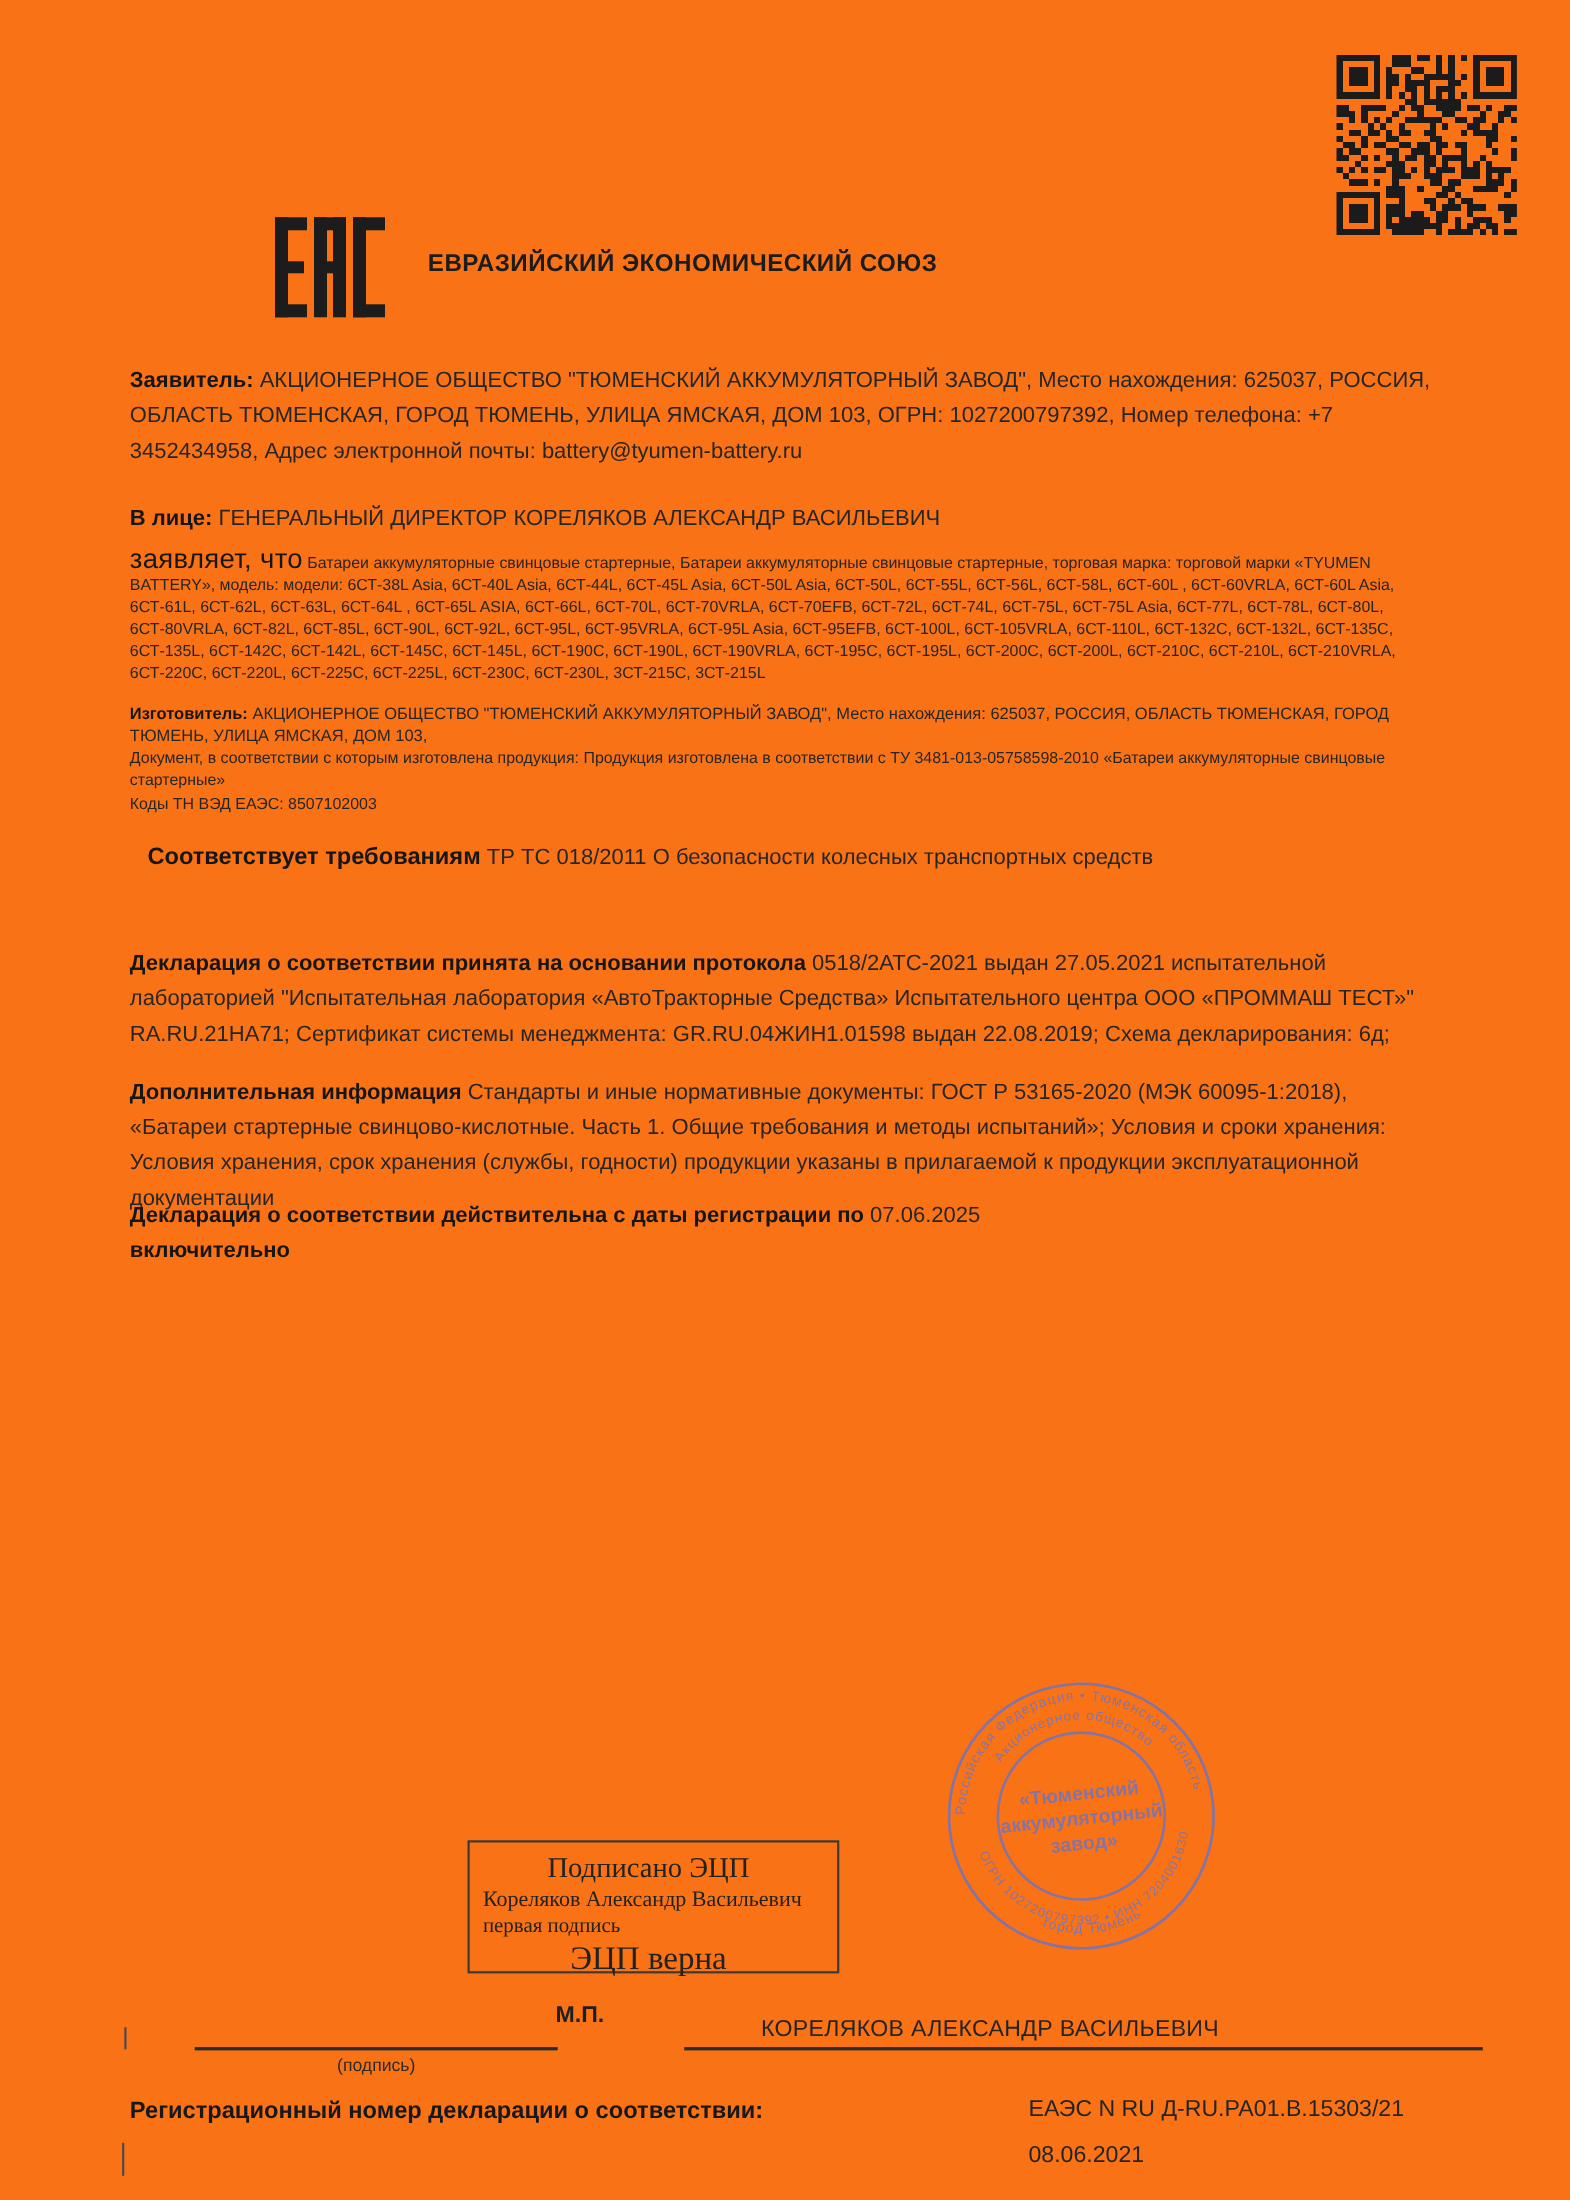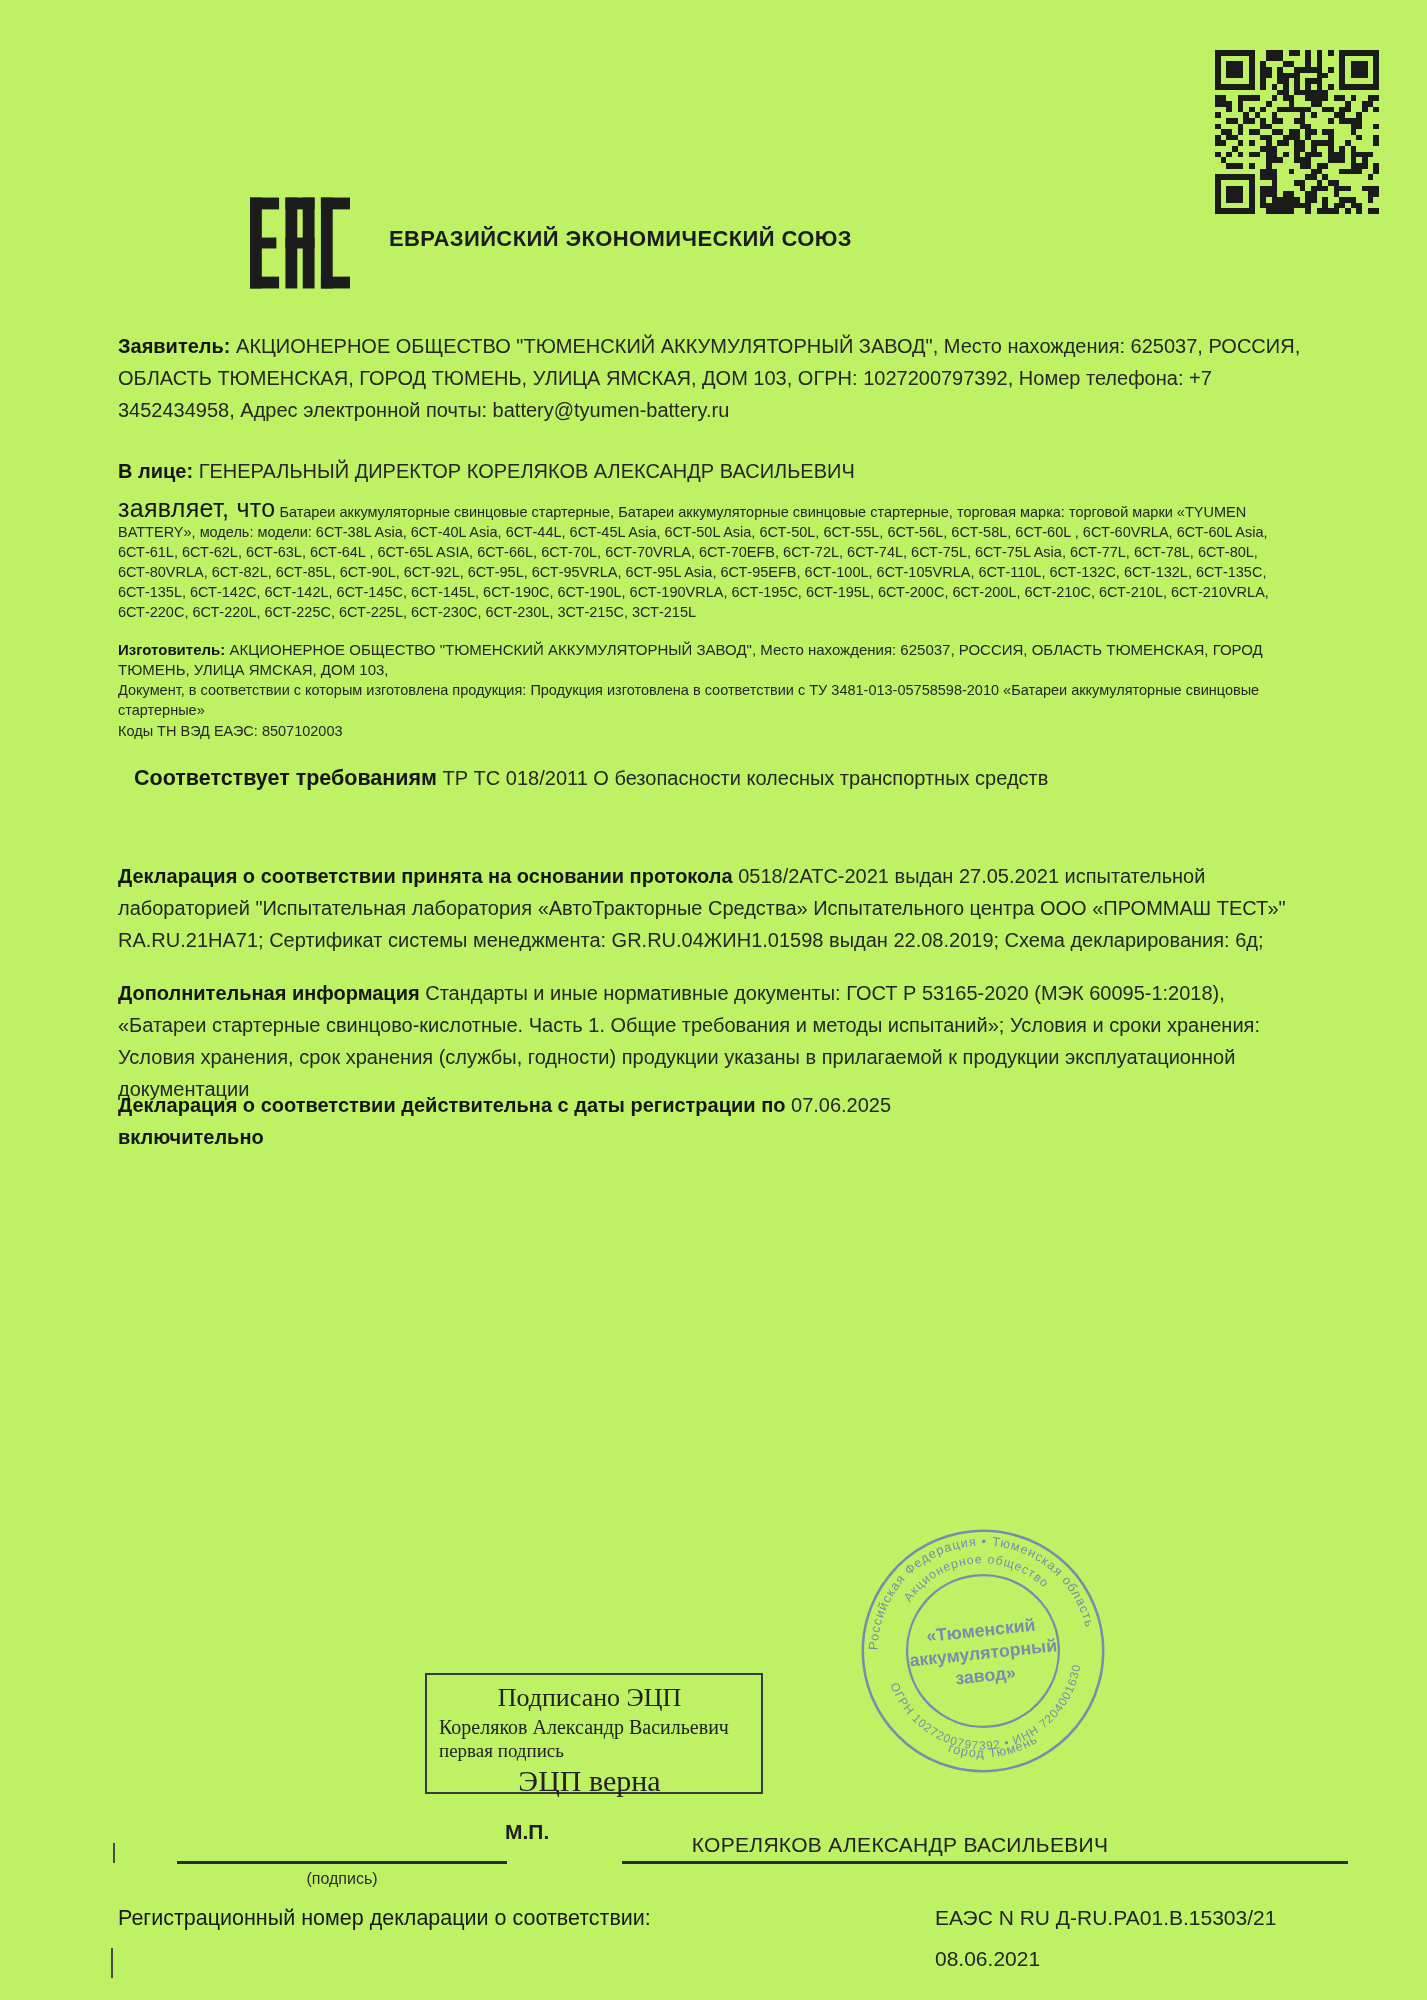"ЕВРАЗИЙСКИЙ ЭКОНОМИЧЕСКИЙ СОЮЗ" .page { background: #bef264 -> #f97316 }
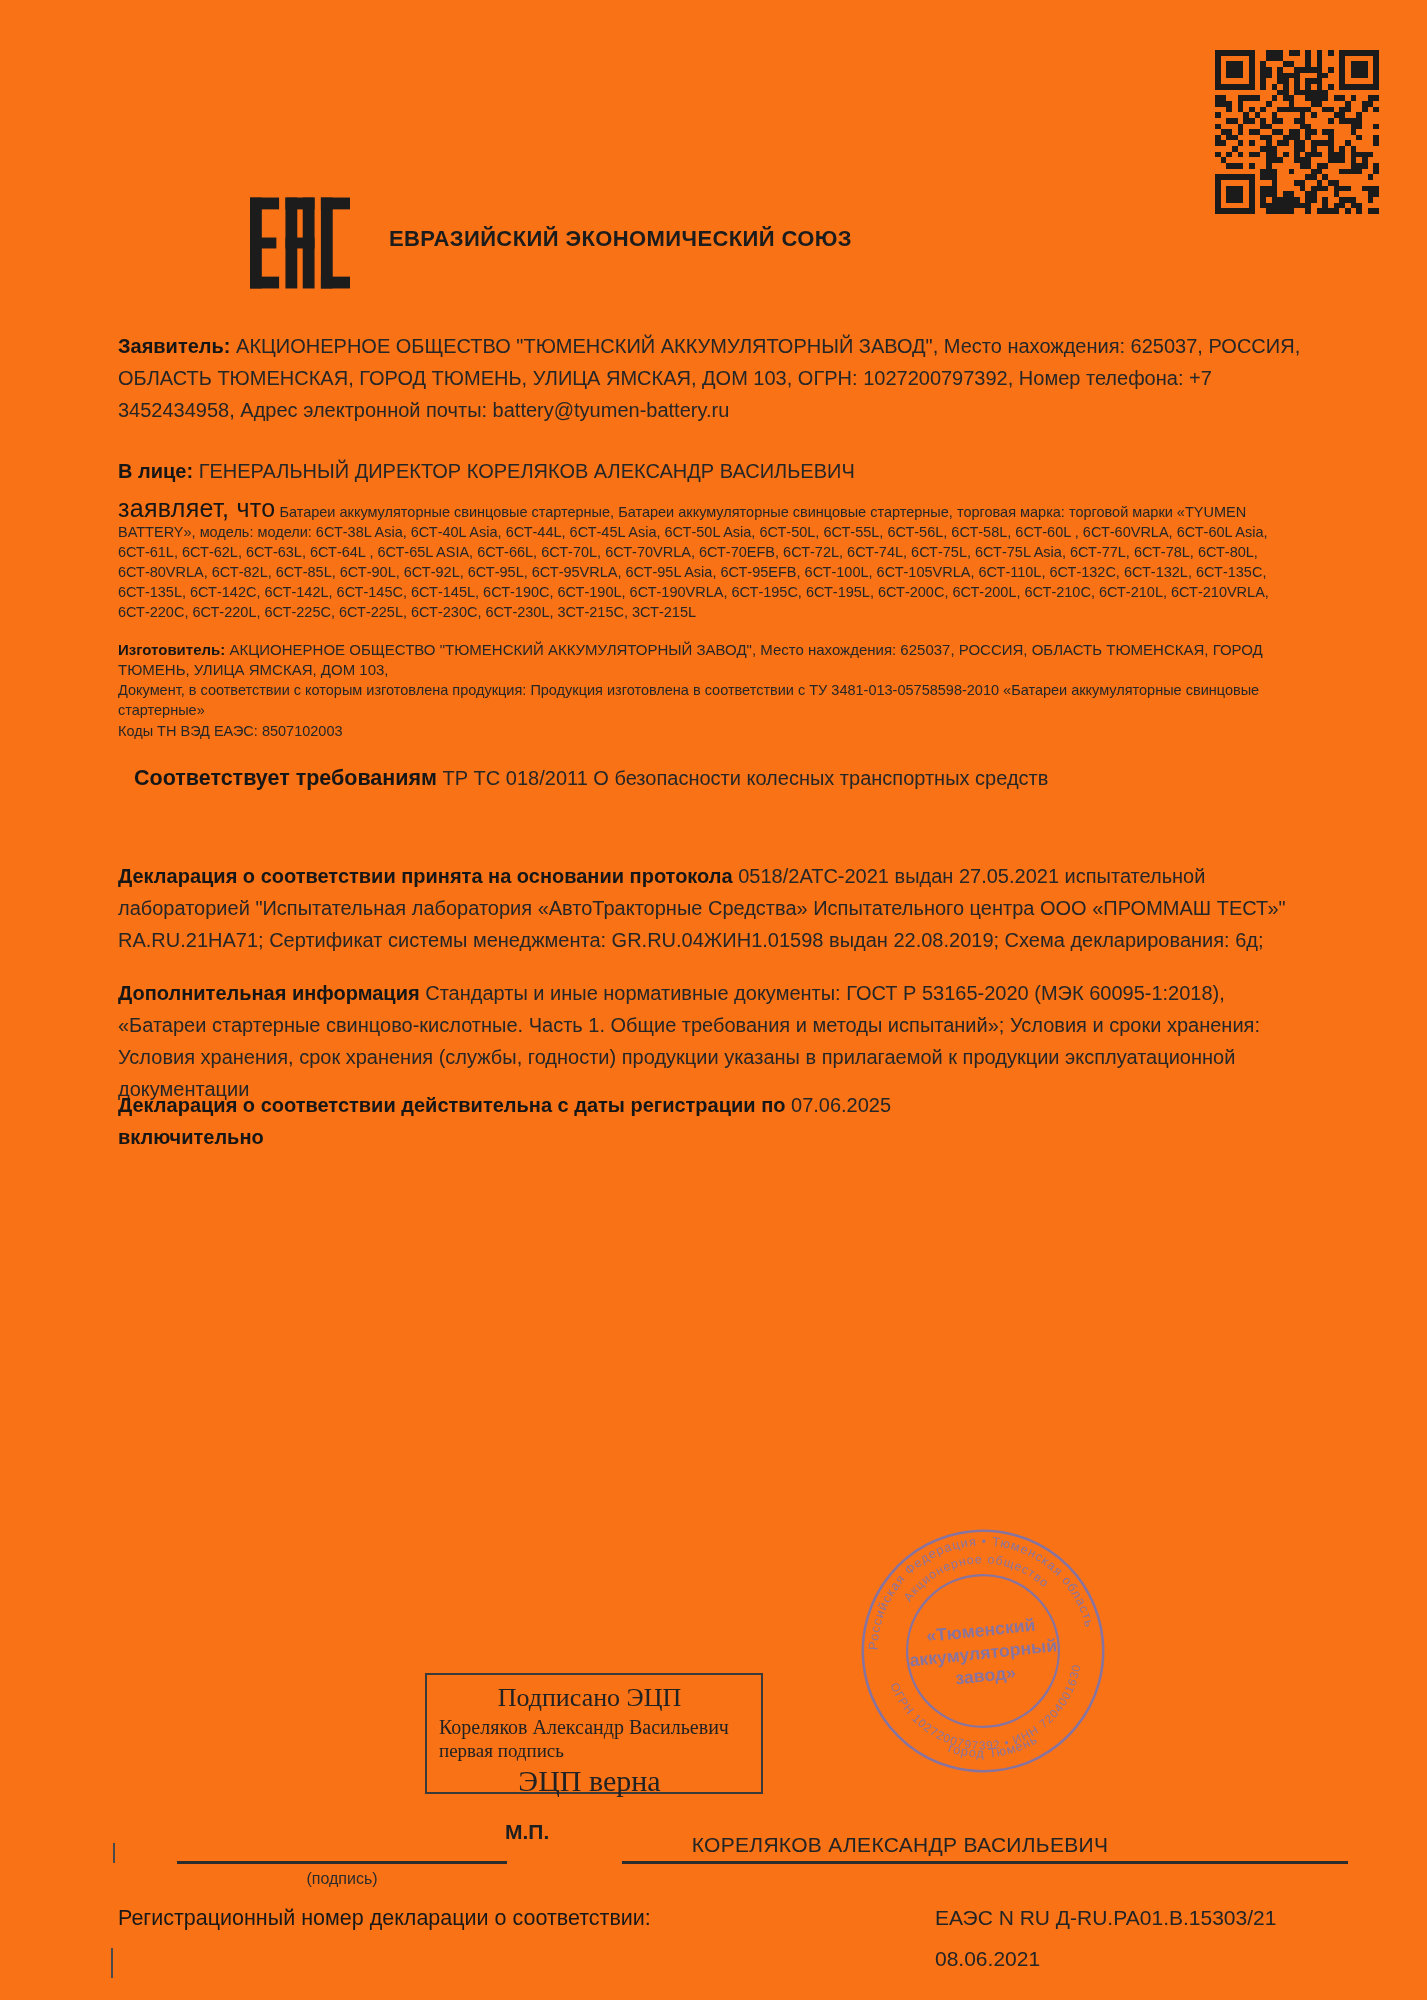"Регистрационный номер декларации о" .reg-label { font-weight: normal -> bold }
